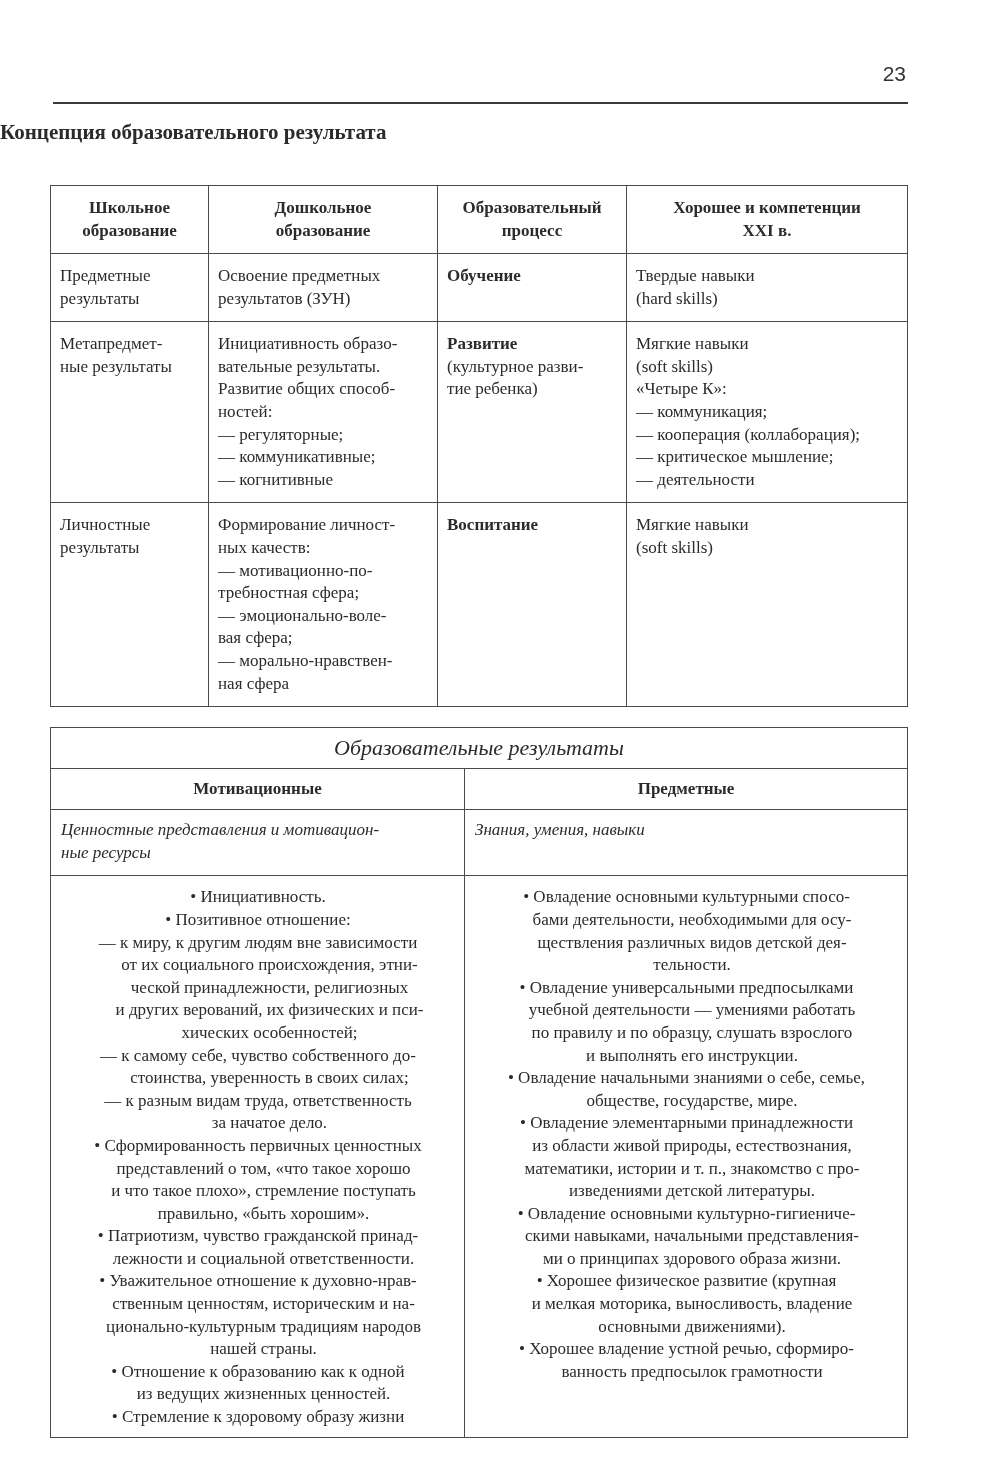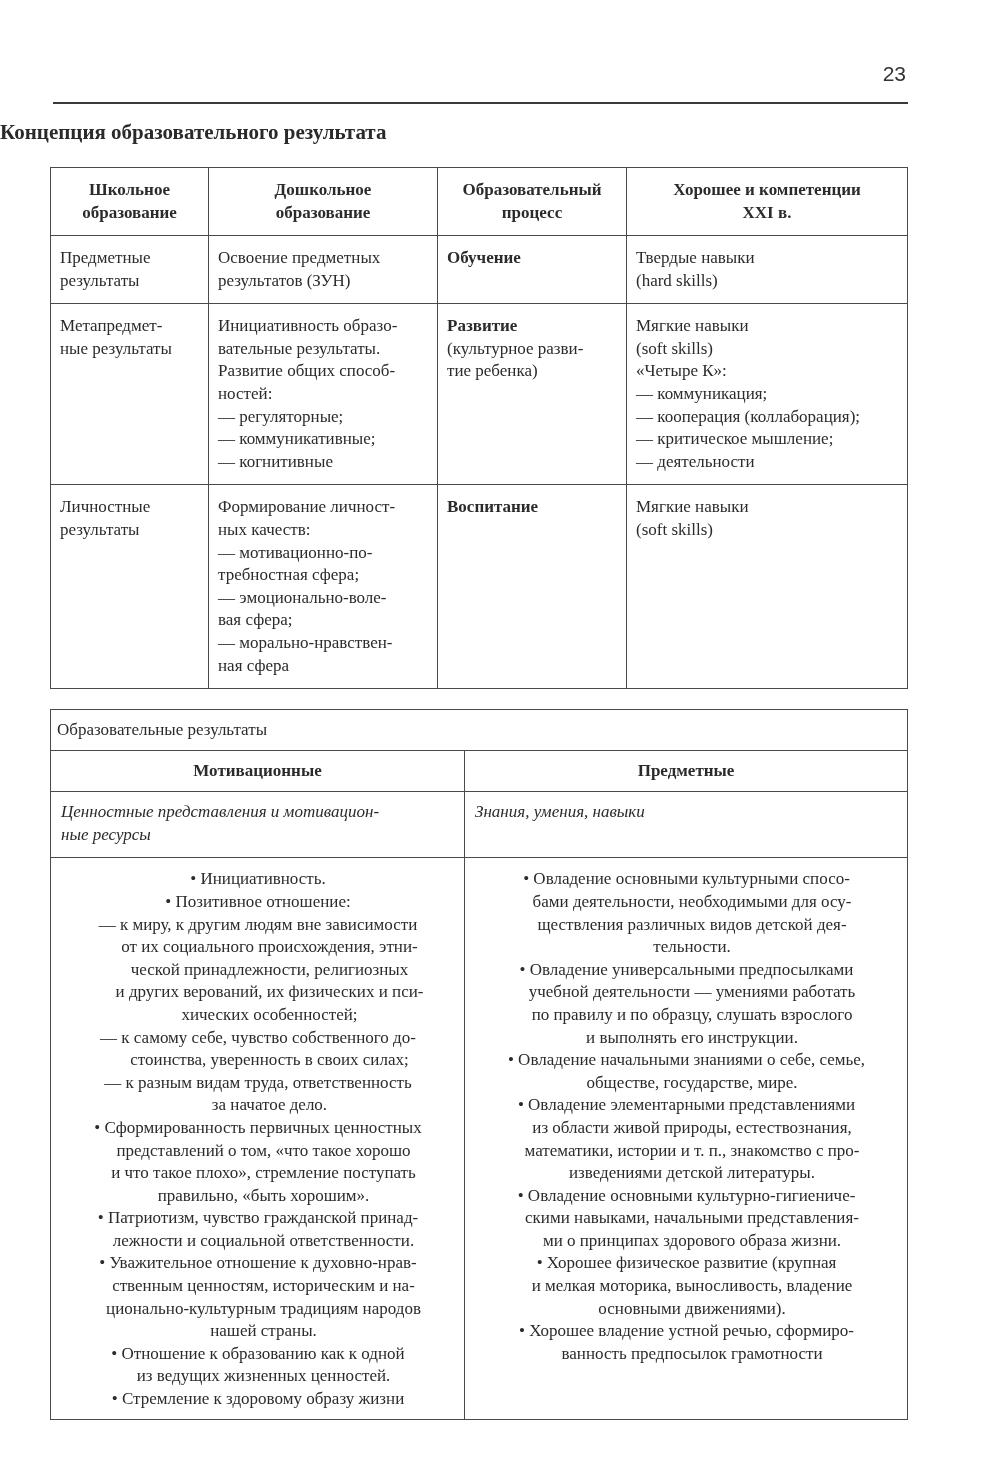"Школьное" table { margin-top: none -> 18px }
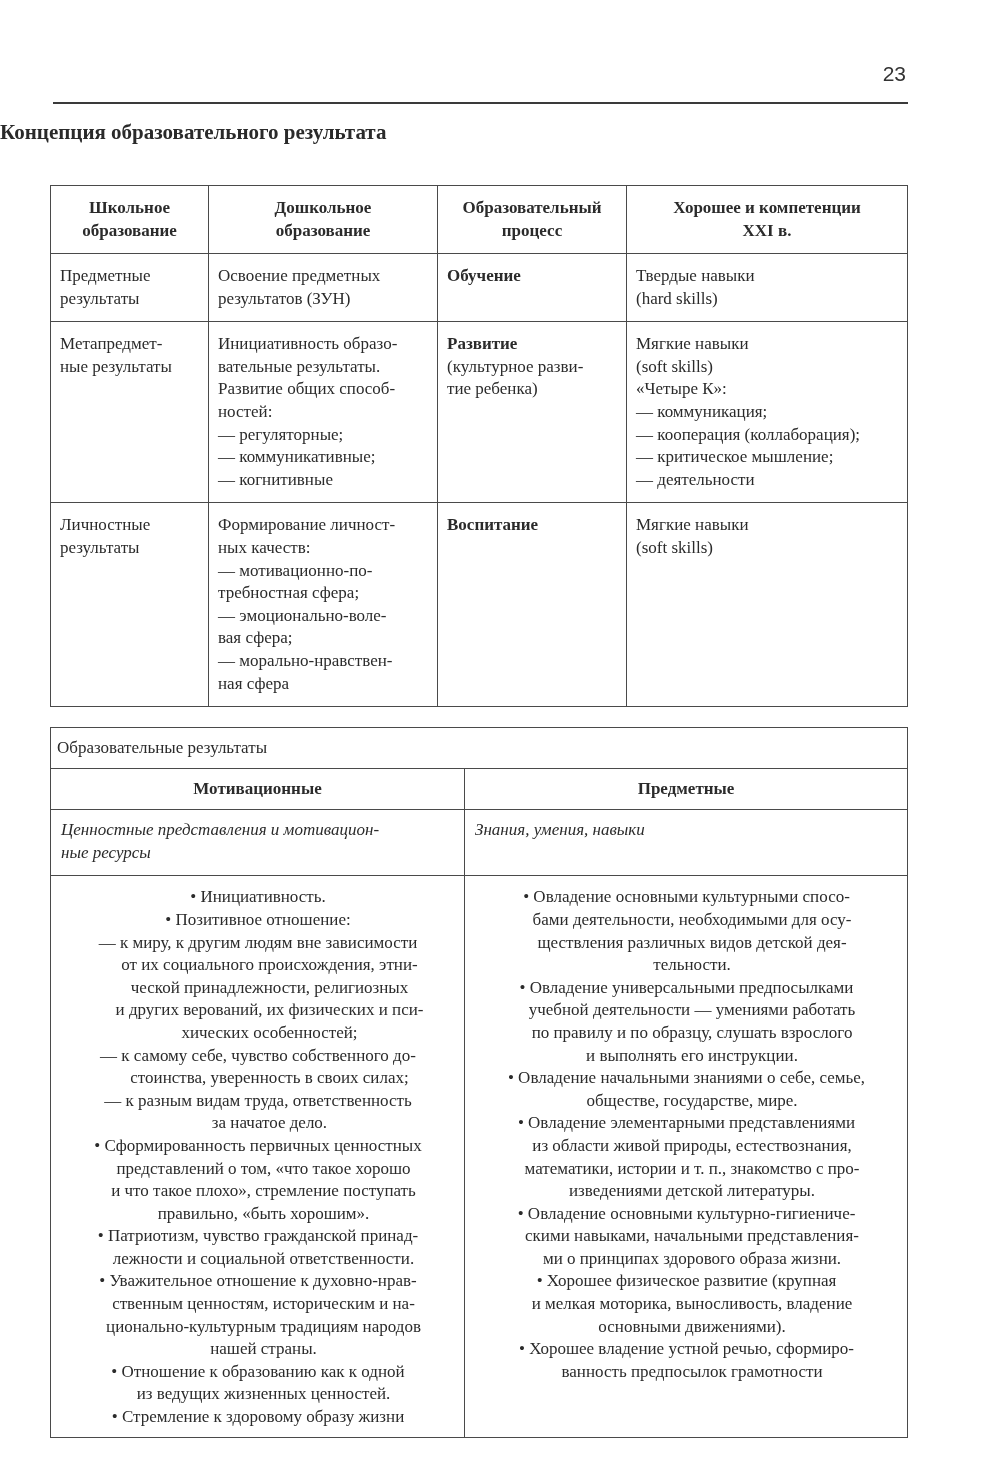"Образовательные результаты" #t2 .title-cell { font-size: 17px -> 22px; font-style: none -> italic; text-align: left -> center }
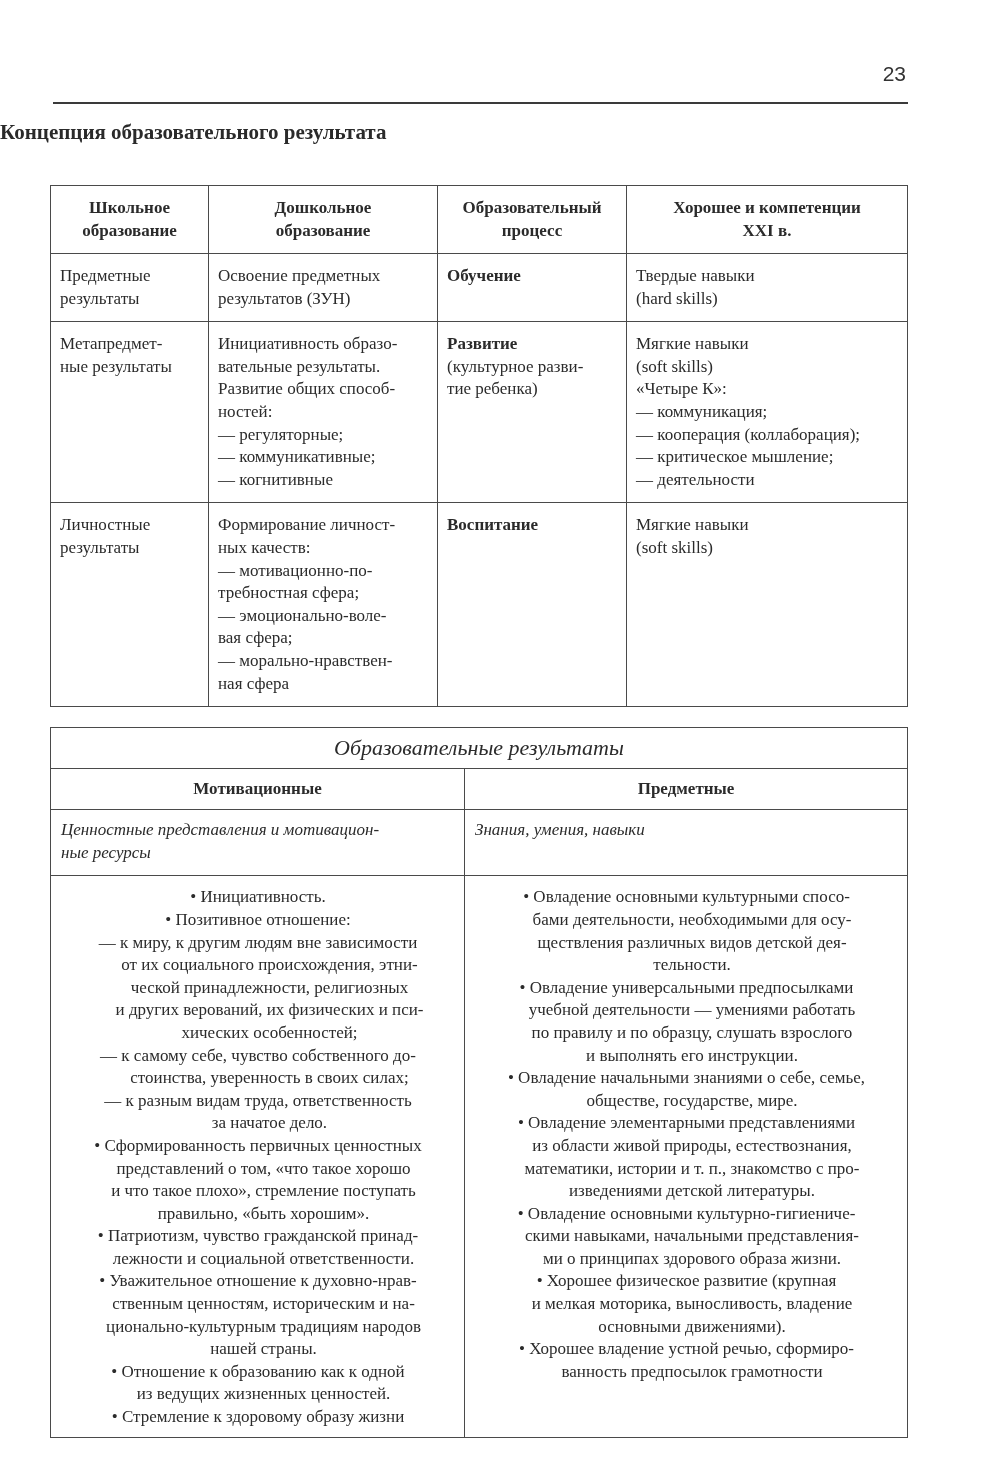"• Овладение элементарными" span.line { text: представлениями -> принадлежности }
